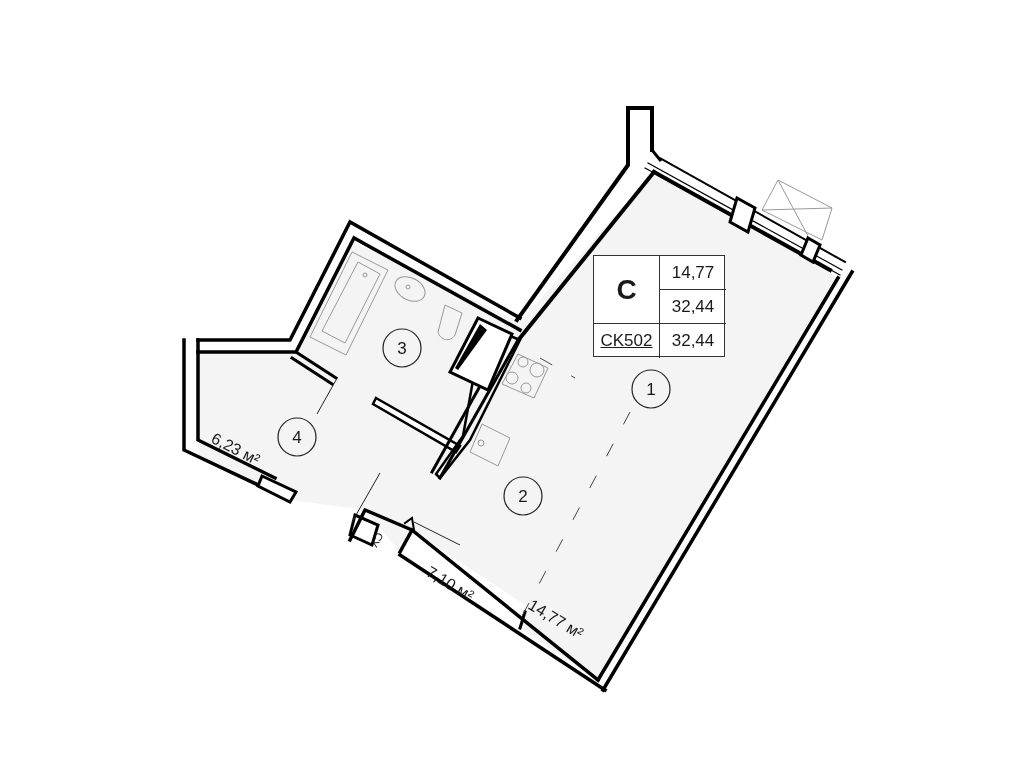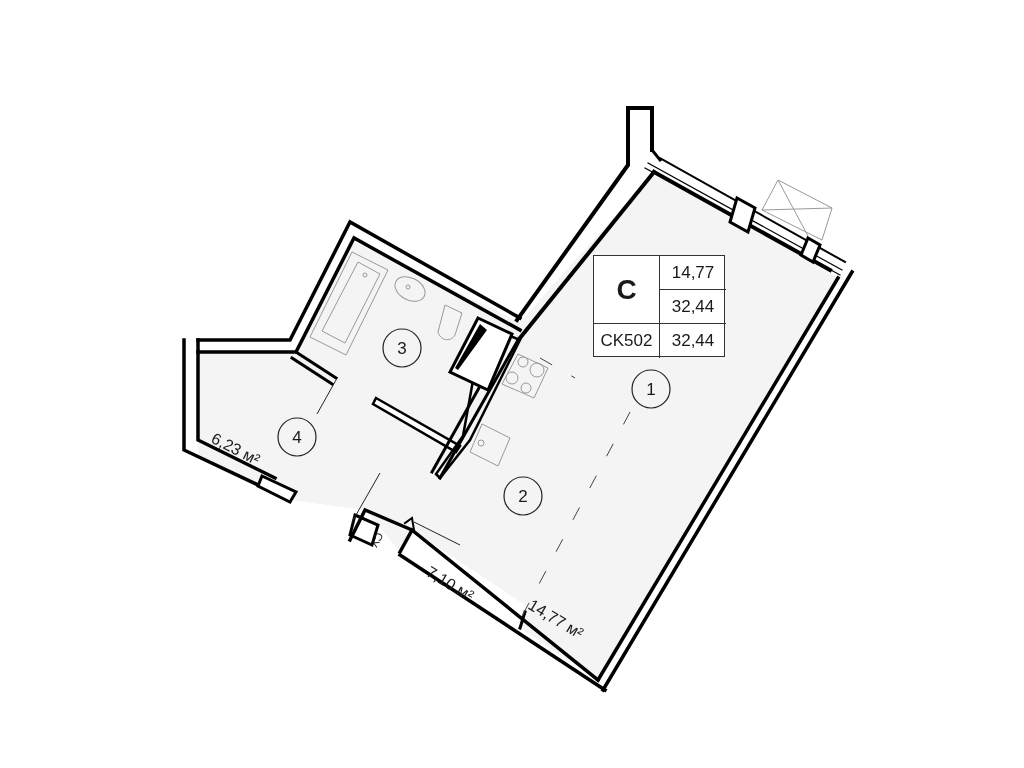"CK502" .cell-code { text-decoration: none -> underline }
